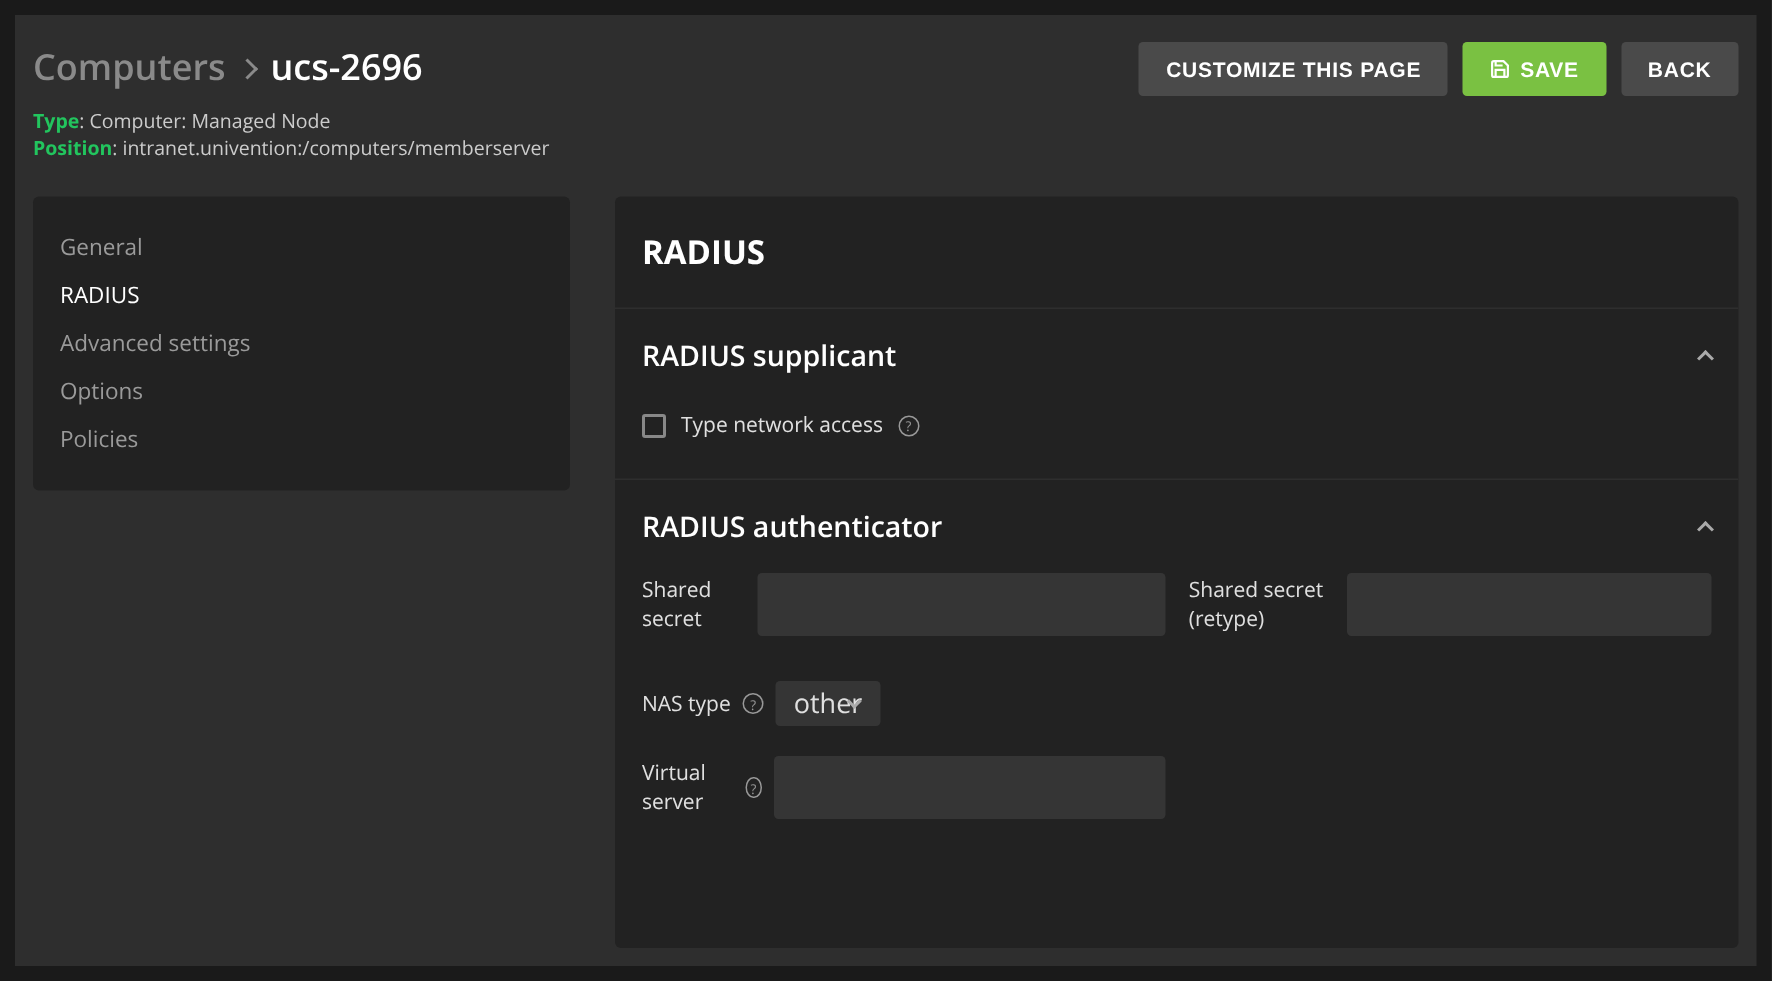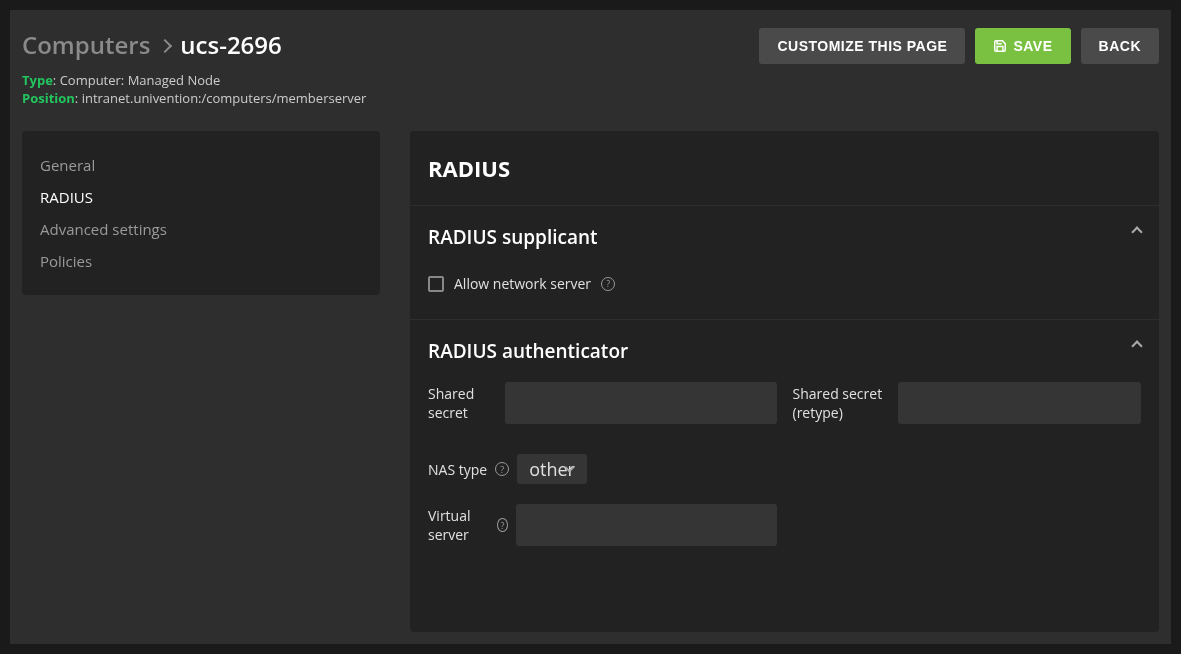"RADIUS supplicant" .section-header { align-items: flex-start -> center }
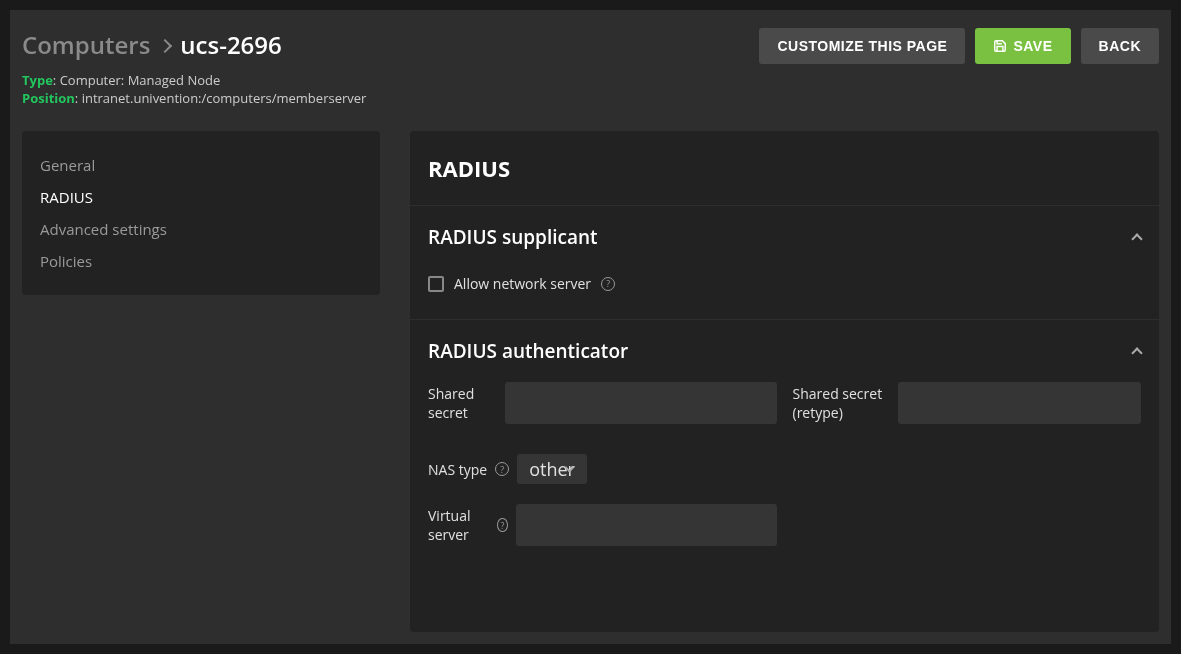"Options" div.sidebar-item { html: none -> <div> <span>Options</span> </div> }
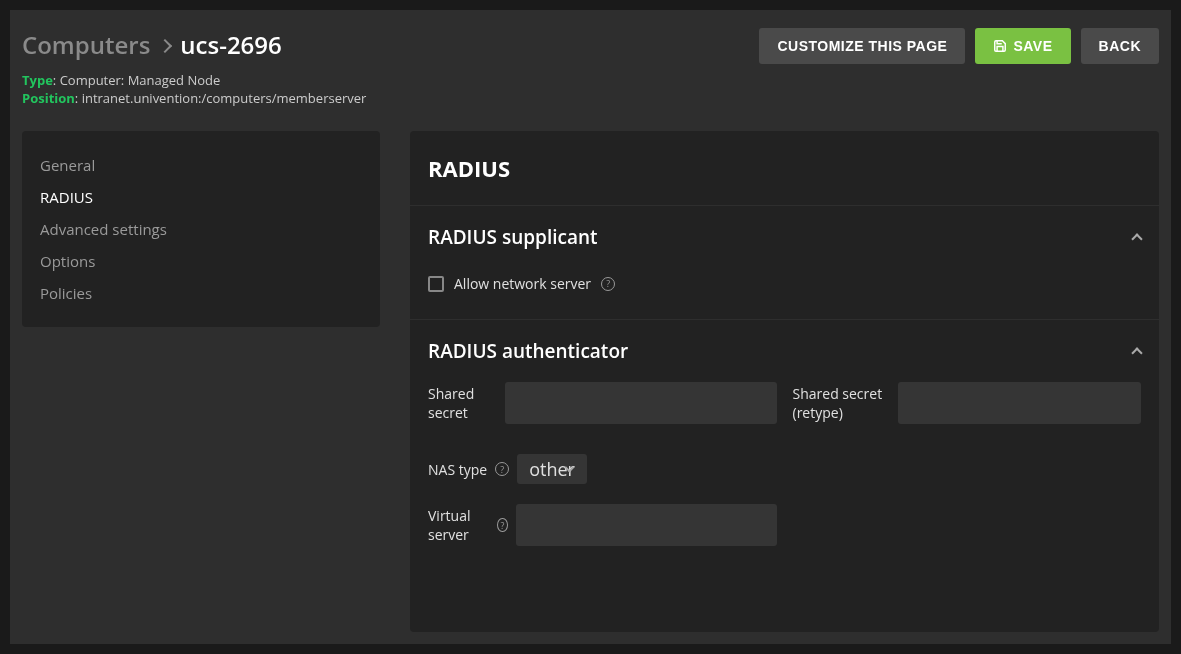"Allow network server" span.checkbox-label { text: Allow network server -> Type network access }
